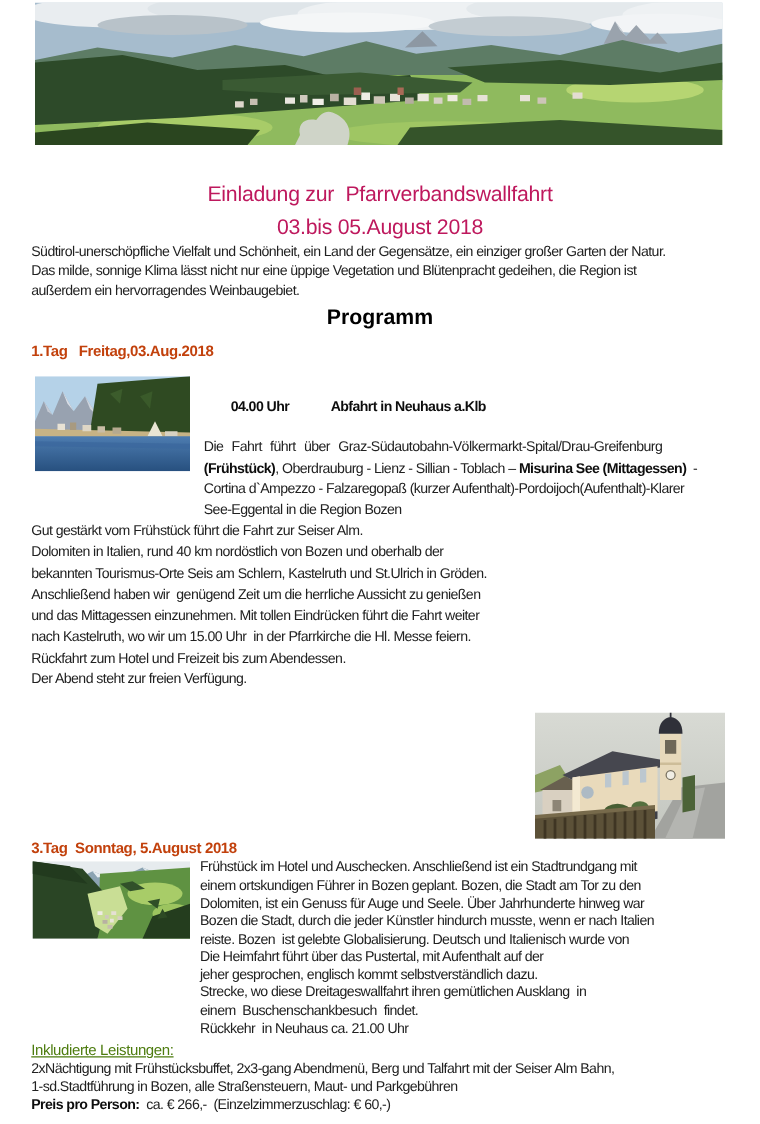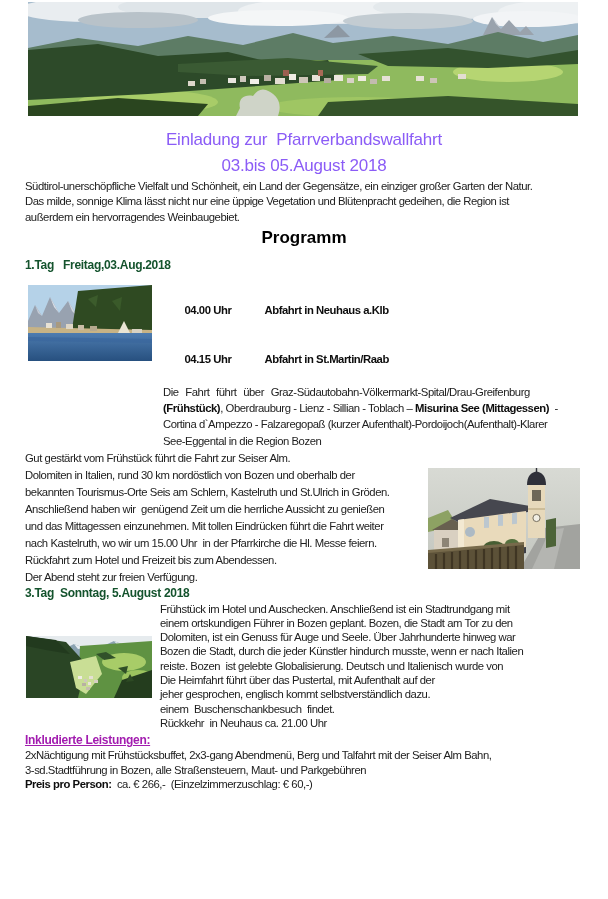"Einladung zur Pfarrverbandswallfahrt" .title-block { color: #8b5cf6 -> #be185d; margin-top: 11px -> 27px }
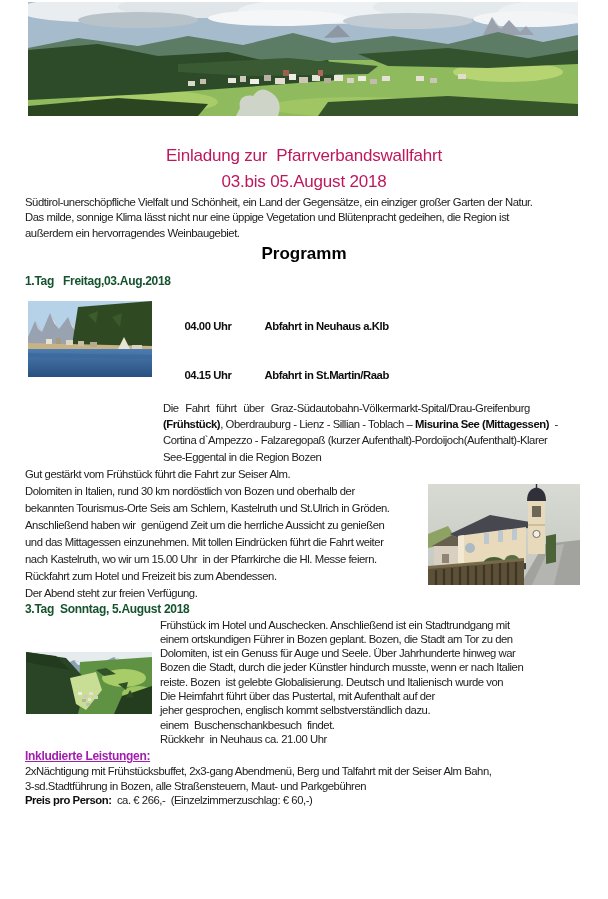"1.Tag Freitag,03.Aug.2018" .day-header { color: #14532d -> #c2410c }
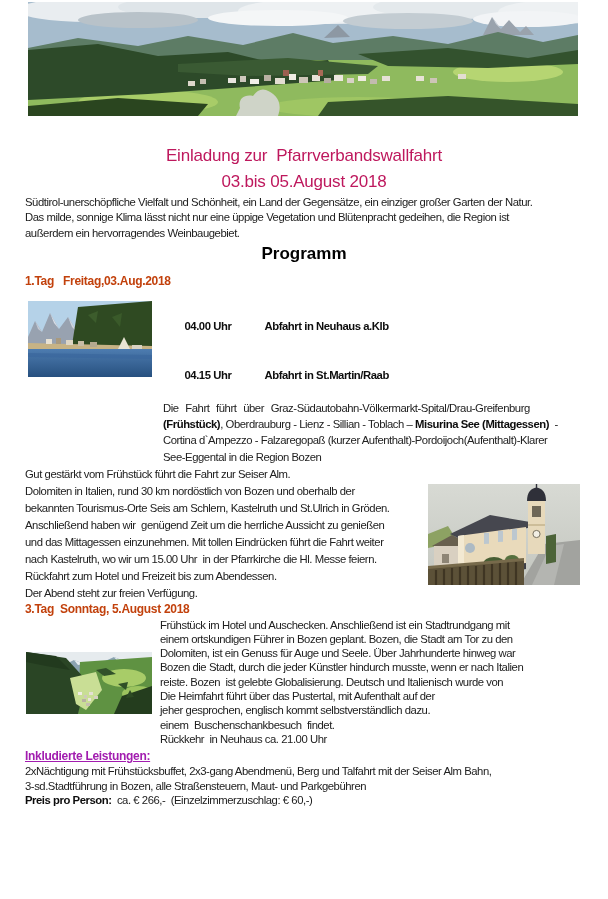"04.15 Uhr Abfahrt in St.Martin/Raab" div.time-row { html: <div> <span>04.15 Uhr</span><span>Abfahrt in St.Martin/Raab</span> </div> -> none }
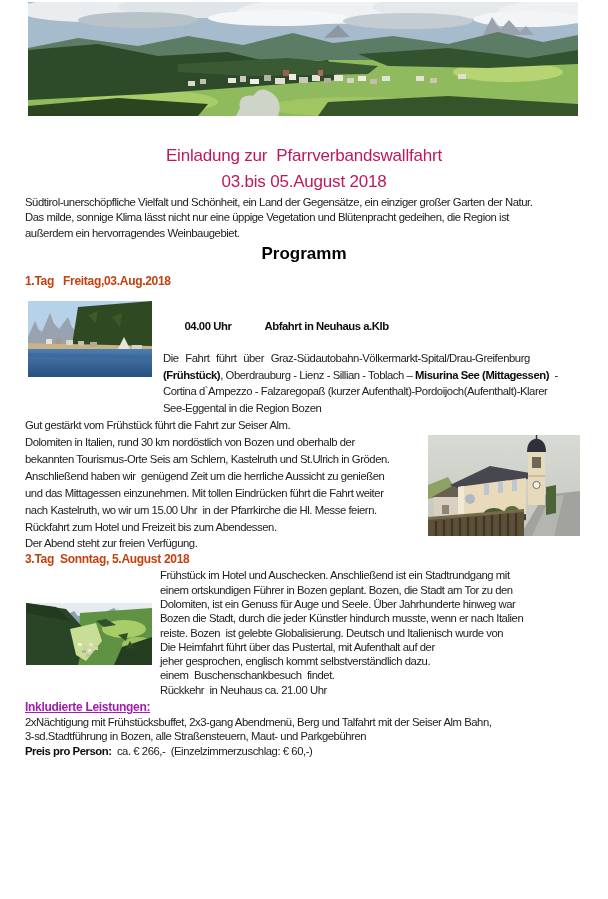"Gut gestärkt vom Frühstück führt" .day2-row { flex-direction: none -> column }
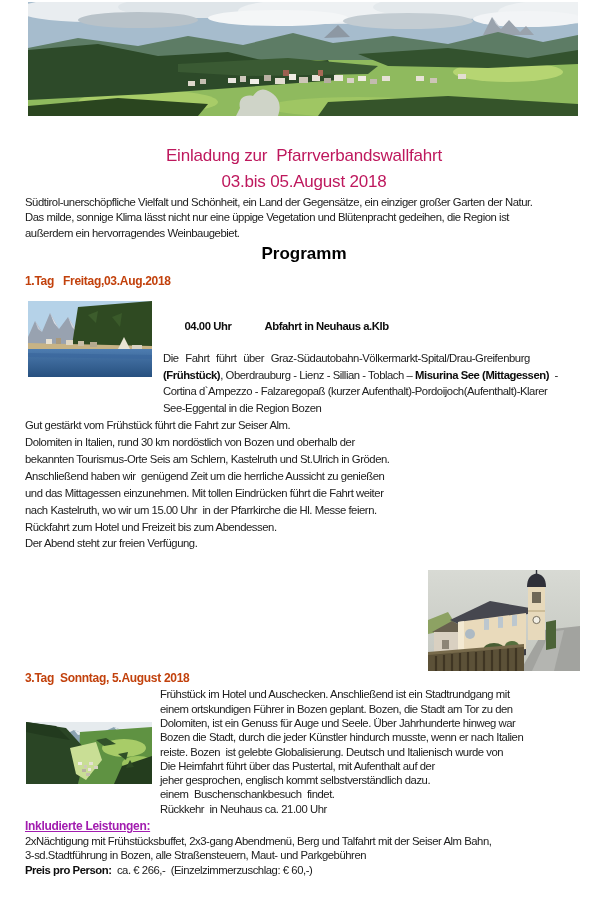"Dolomiten in Italien, rund 30" div.line { text: 30 -> 40 }
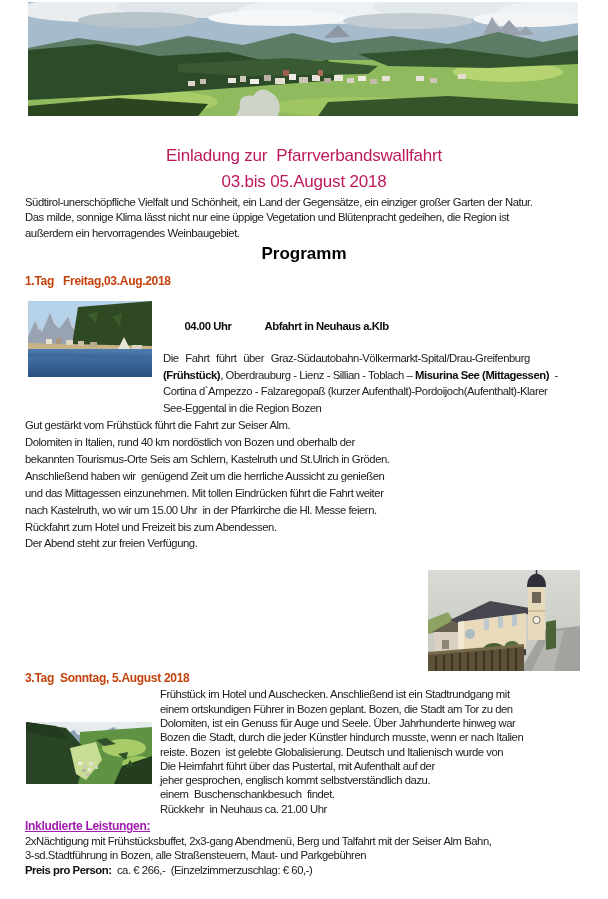"Frühstück im Hotel und Auschecken." .day3-row { align-items: center -> none }
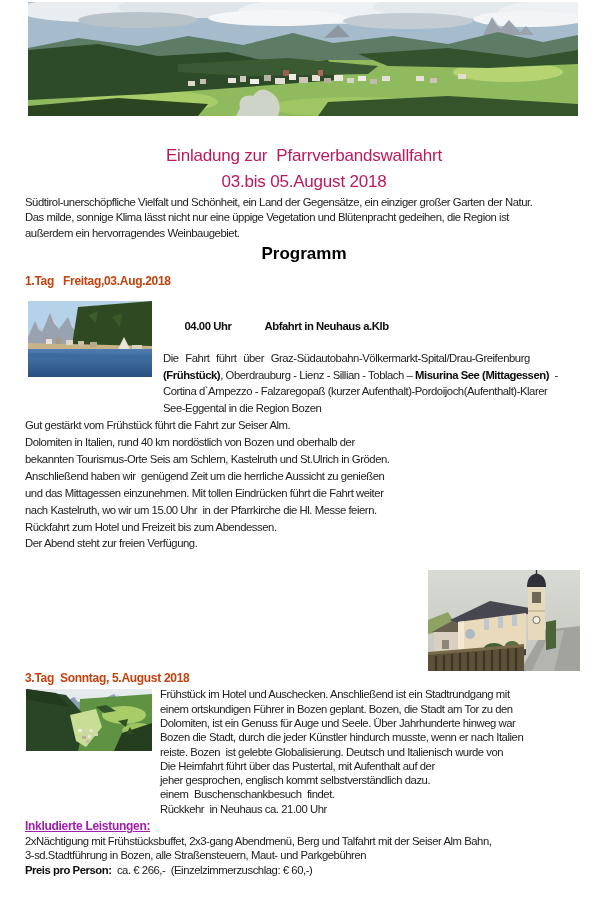"Strecke, wo diese Dreitageswallfahrt" div.line { html: none -> <div>Strecke, wo diese Dreitageswallfahrt ihren gemütlichen Ausklang in</div> }
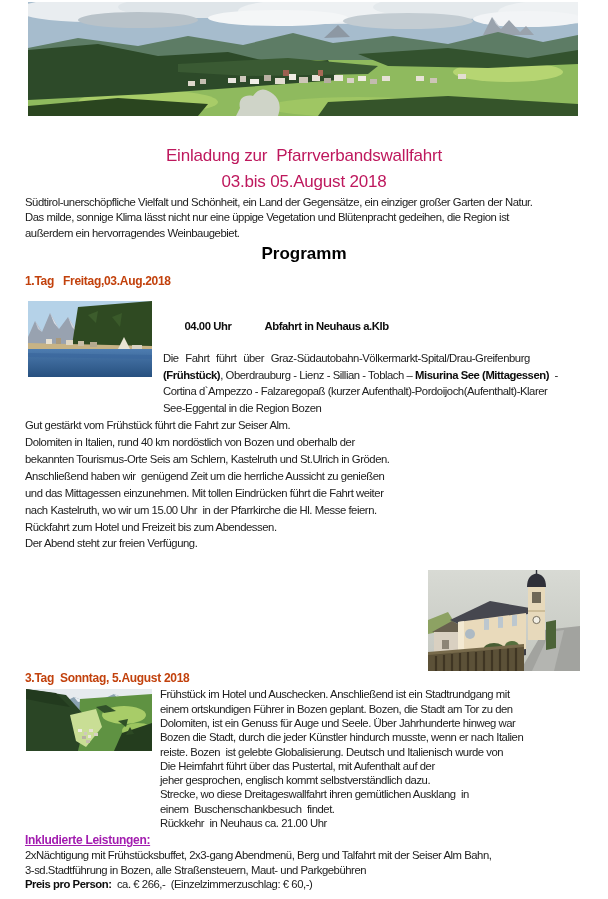"Inkludierte Leistungen:" .included-heading { color: #a21caf -> #4d7c0f; font-weight: bold -> normal }
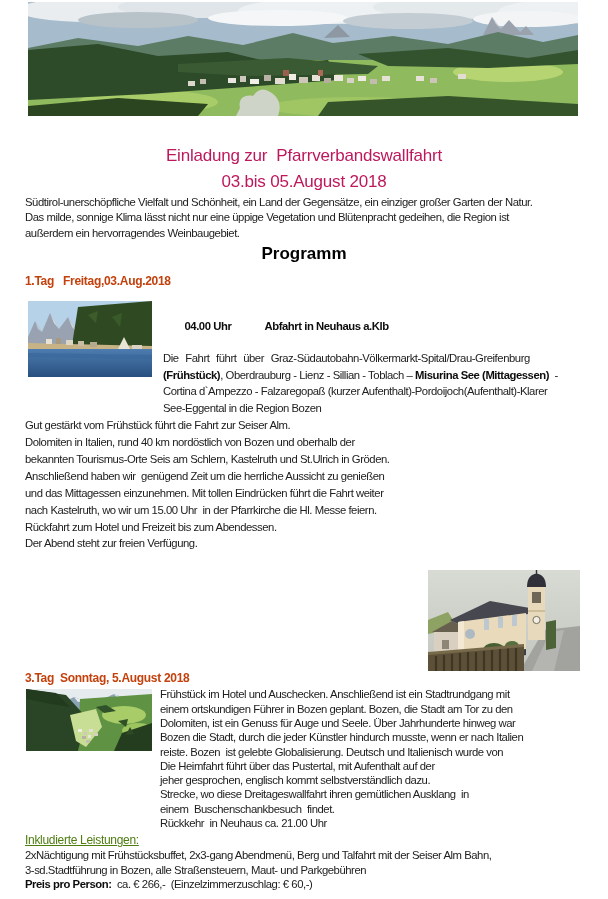"3-sd.Stadtführung in Bozen, alle" div.line { text: 3-sd.Stadtführung -> 1-sd.Stadtführung }
